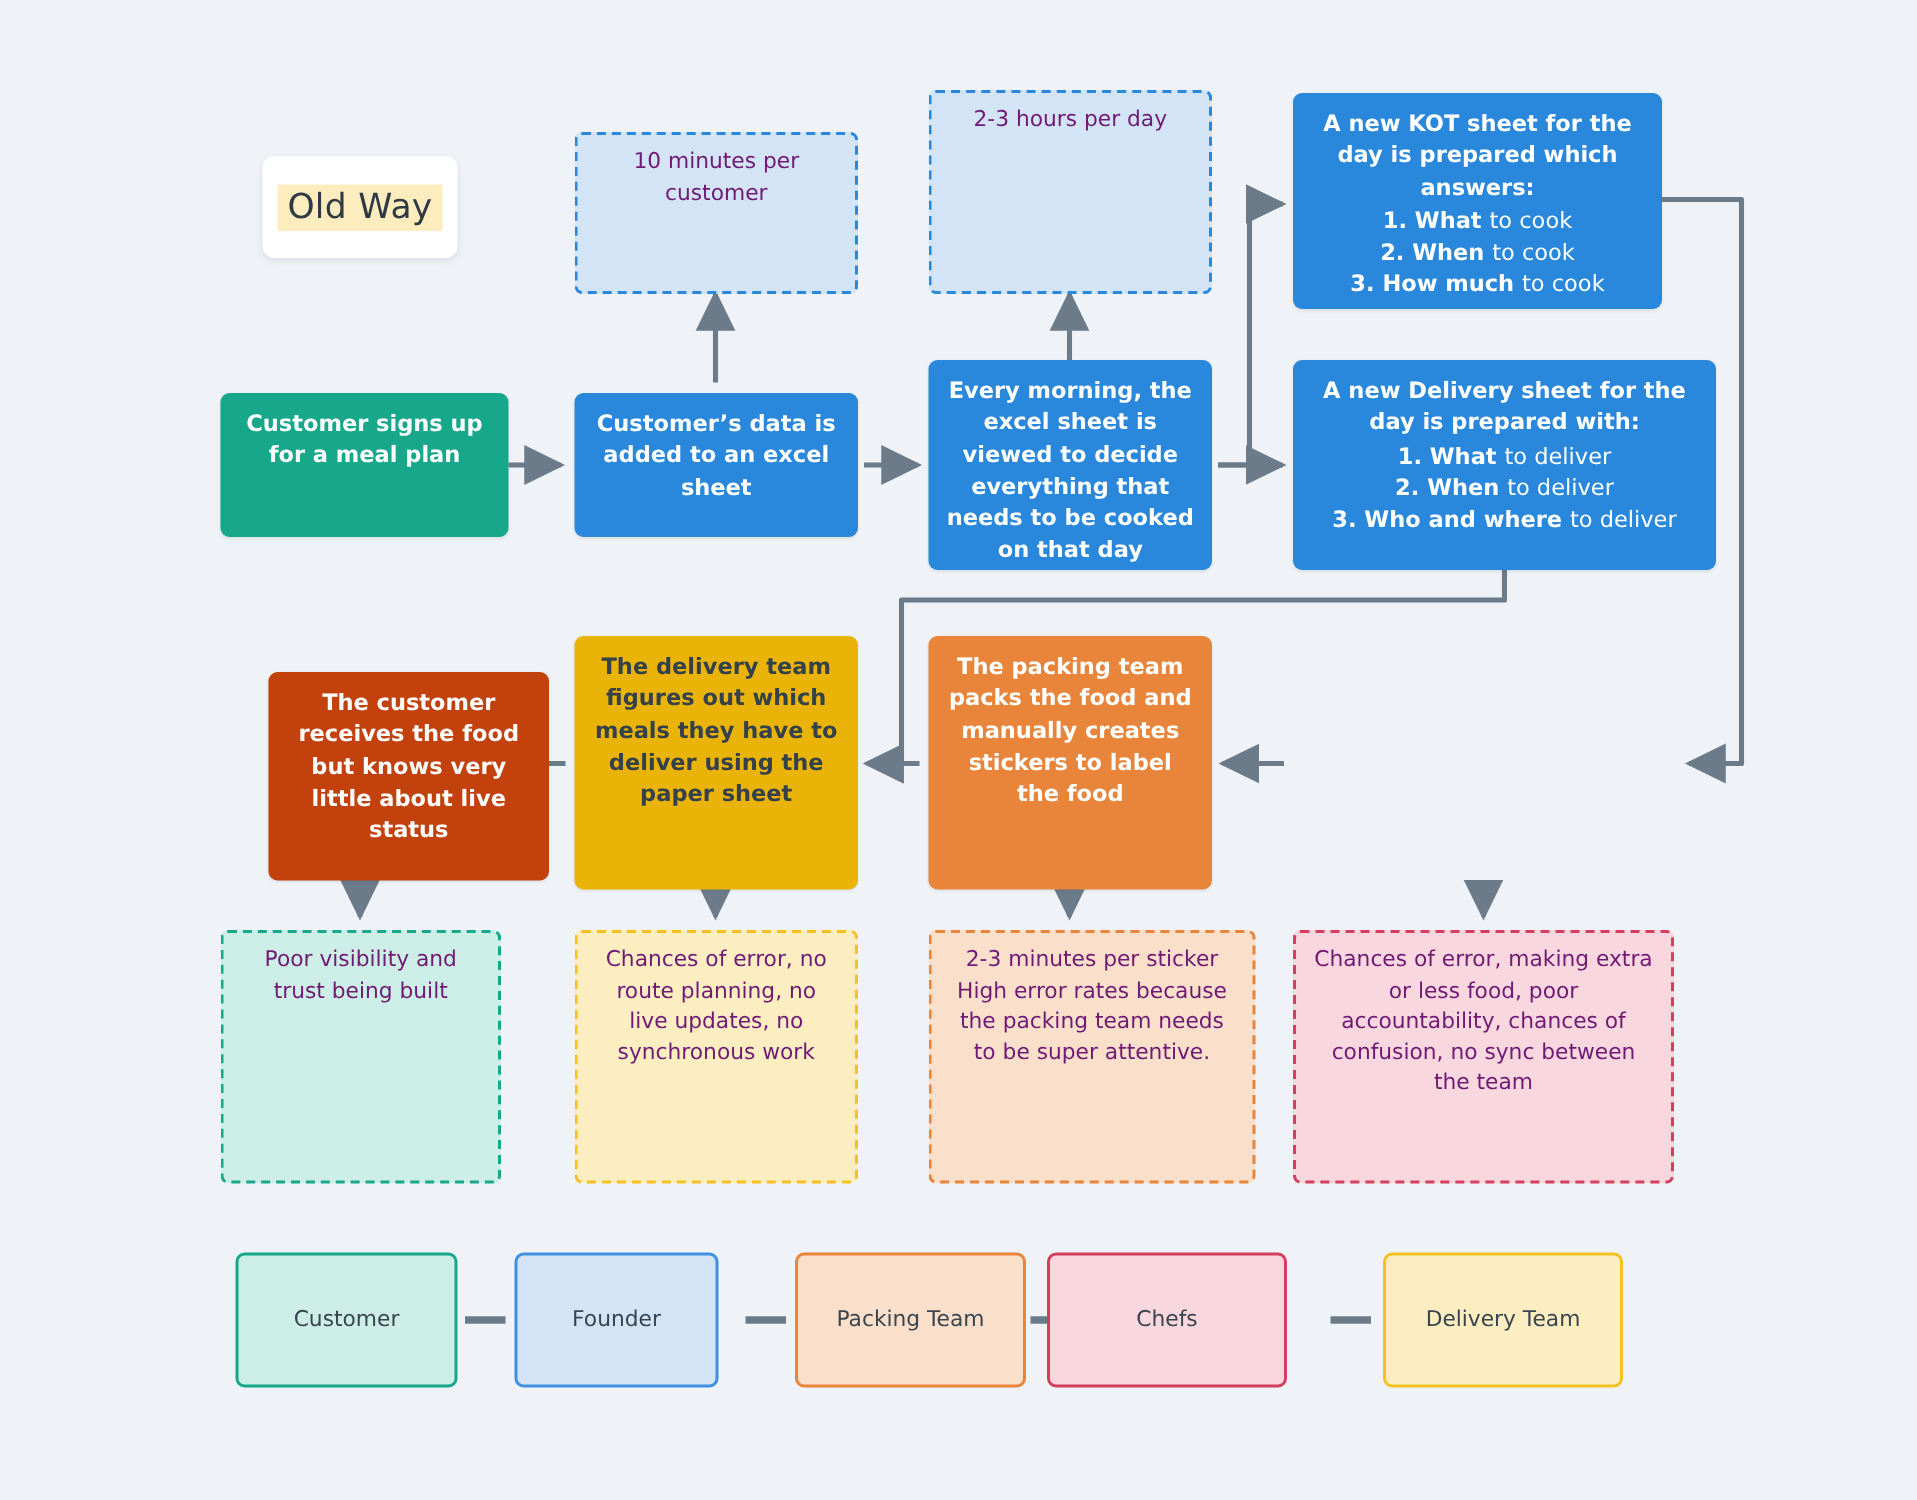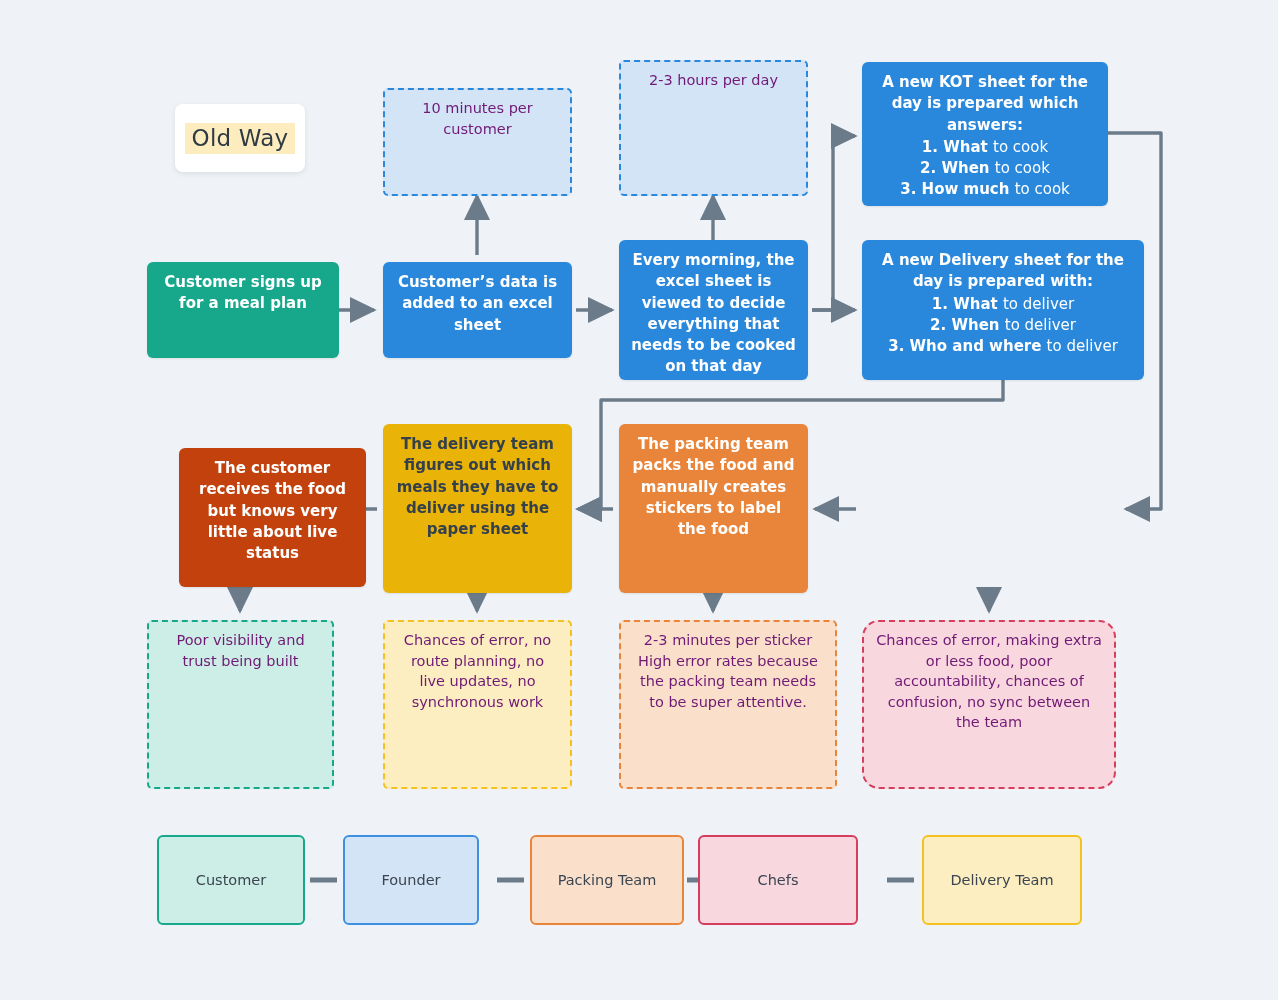"Chances of error, making extra" div.node { border-radius: 17px -> none }
